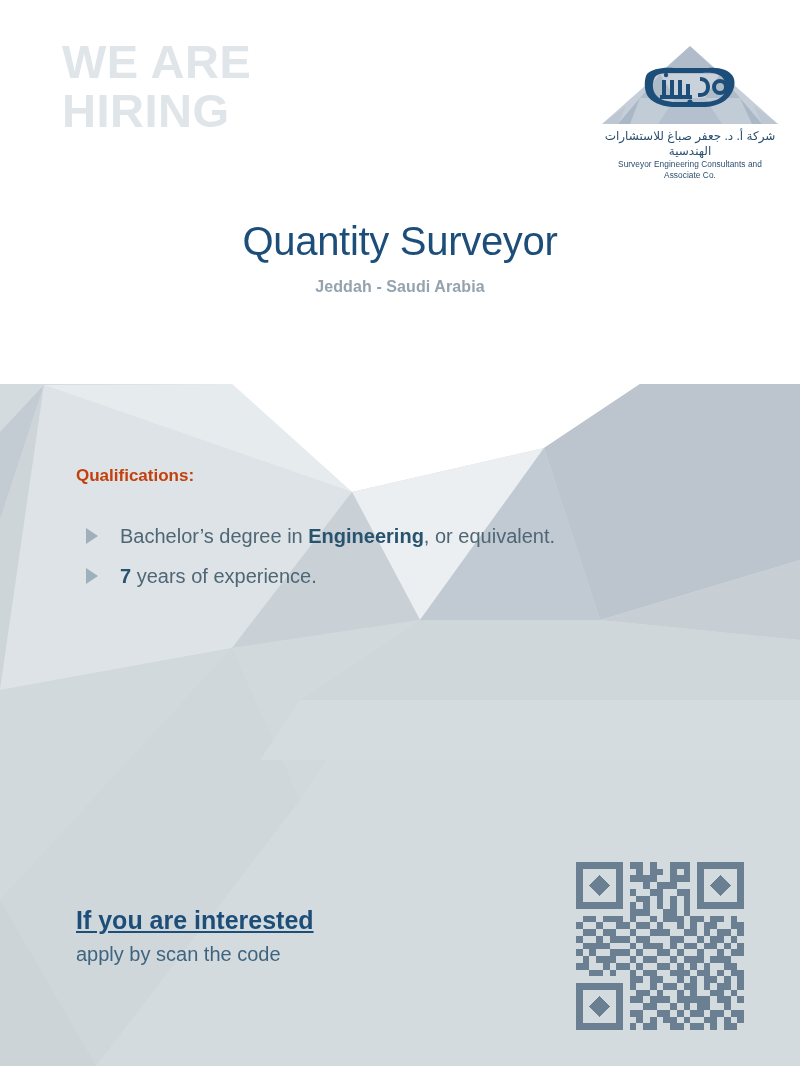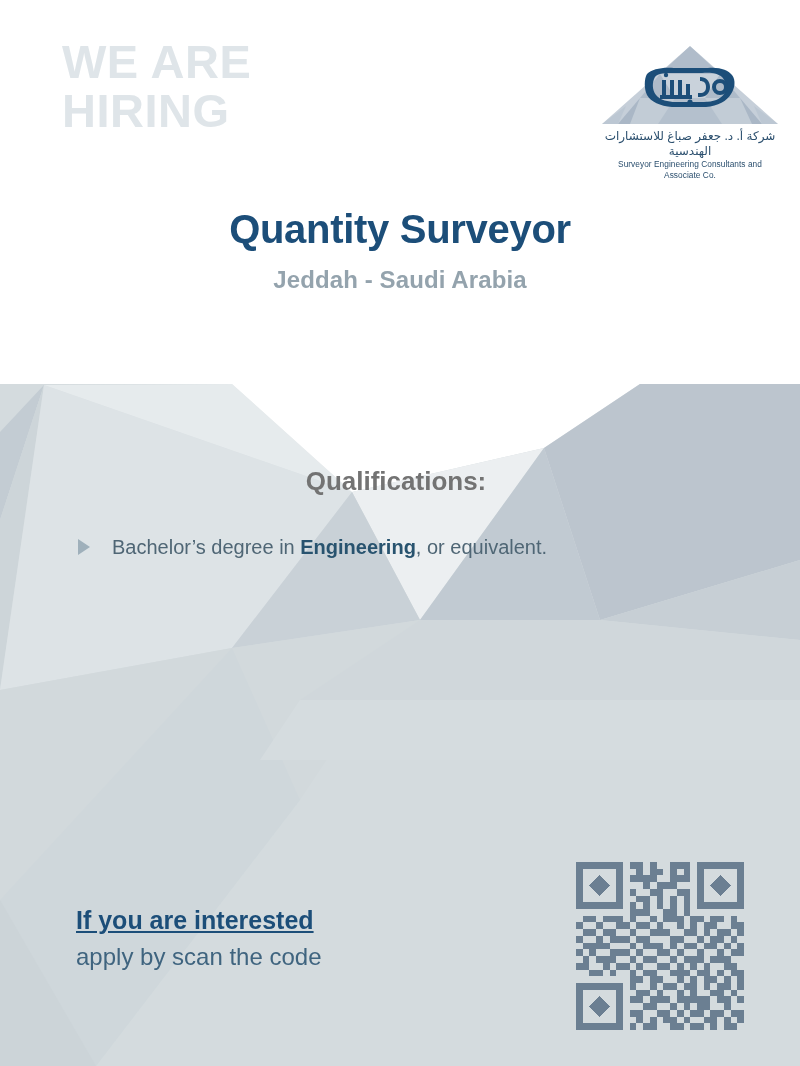"Quantity Surveyor" .job-title { font-weight: bold -> normal; margin: 0 -> 12px }
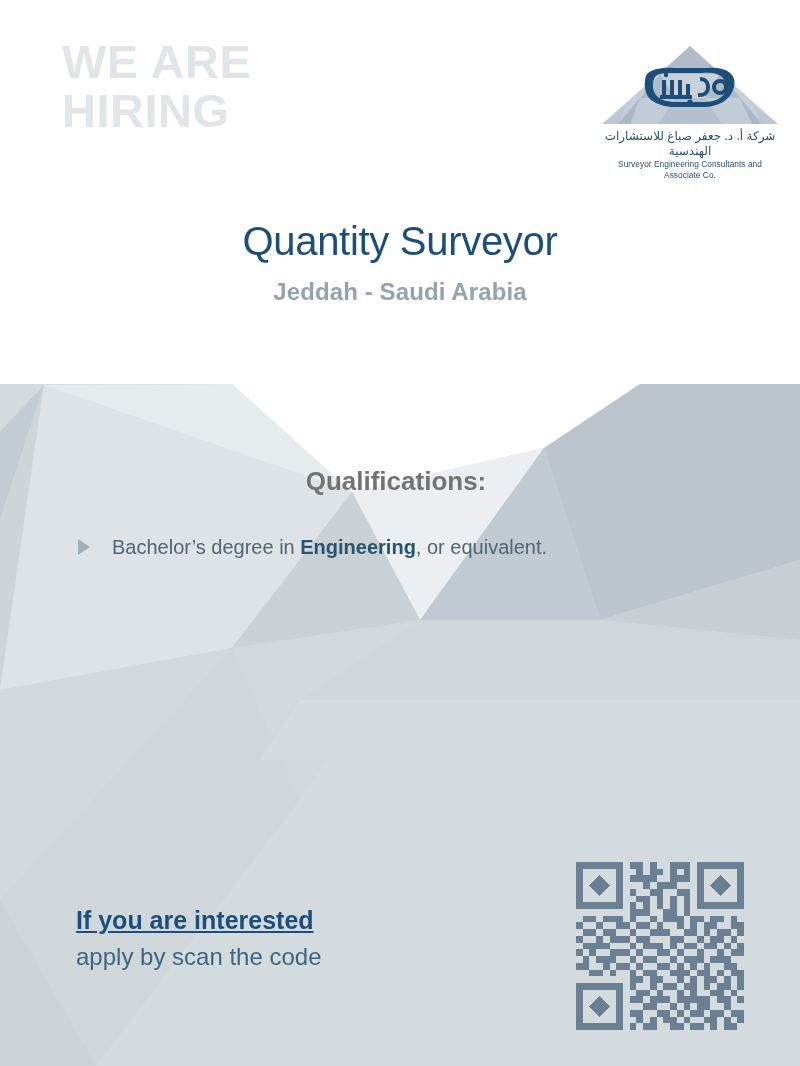"Jeddah - Saudi Arabia" .job-location { font-size: 24px -> 16px }
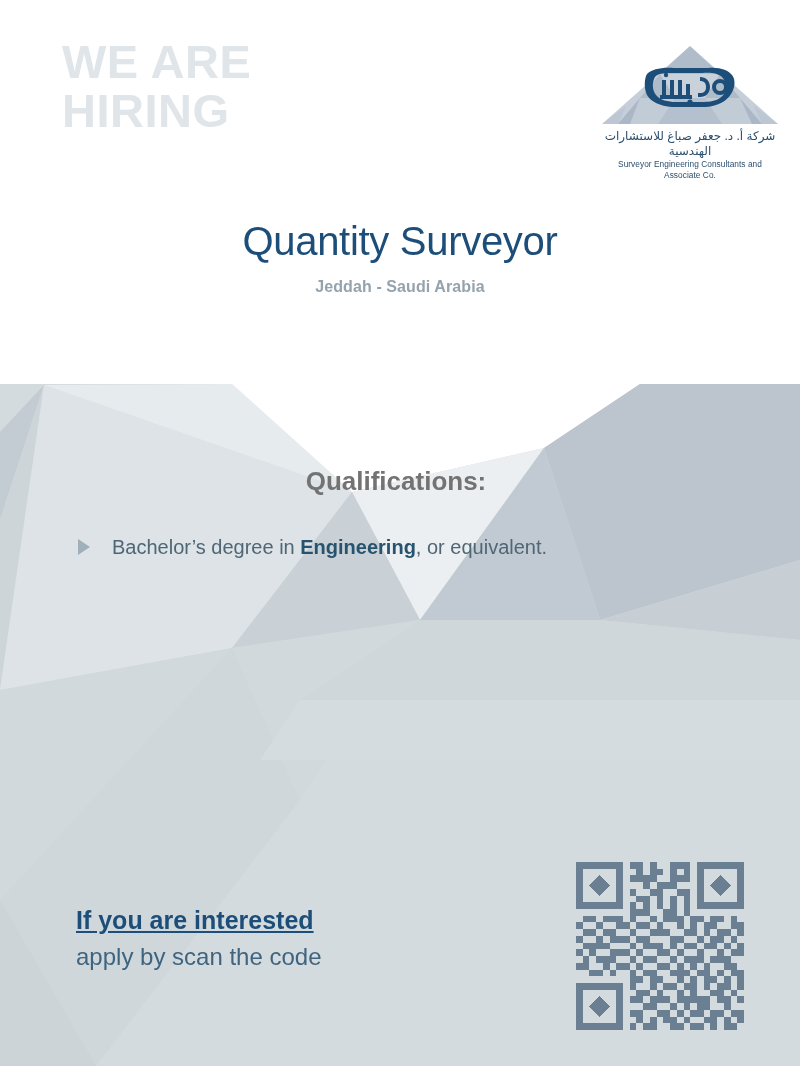"Qualifications:" .quals-heading { color: #737373 -> #c2410c; font-size: 26px -> 17px; text-align: center -> none }
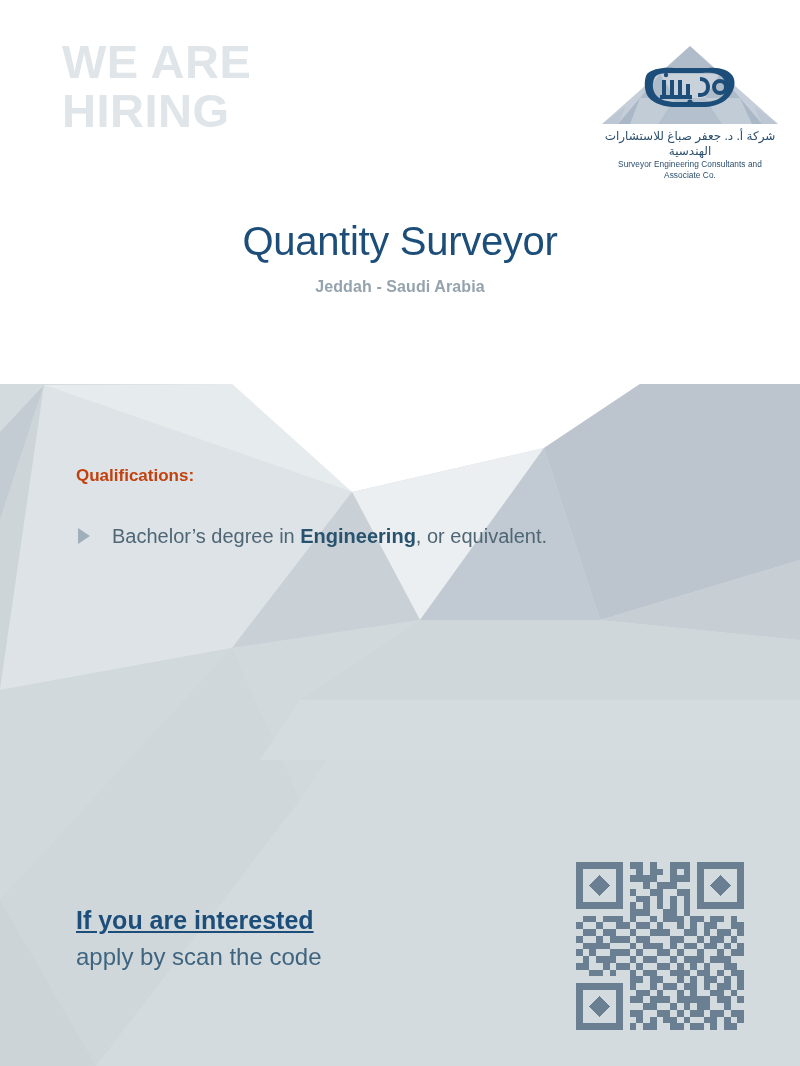"Bachelor’s degree in Engineering, or" .qual-list { margin: 0 -> 8px }
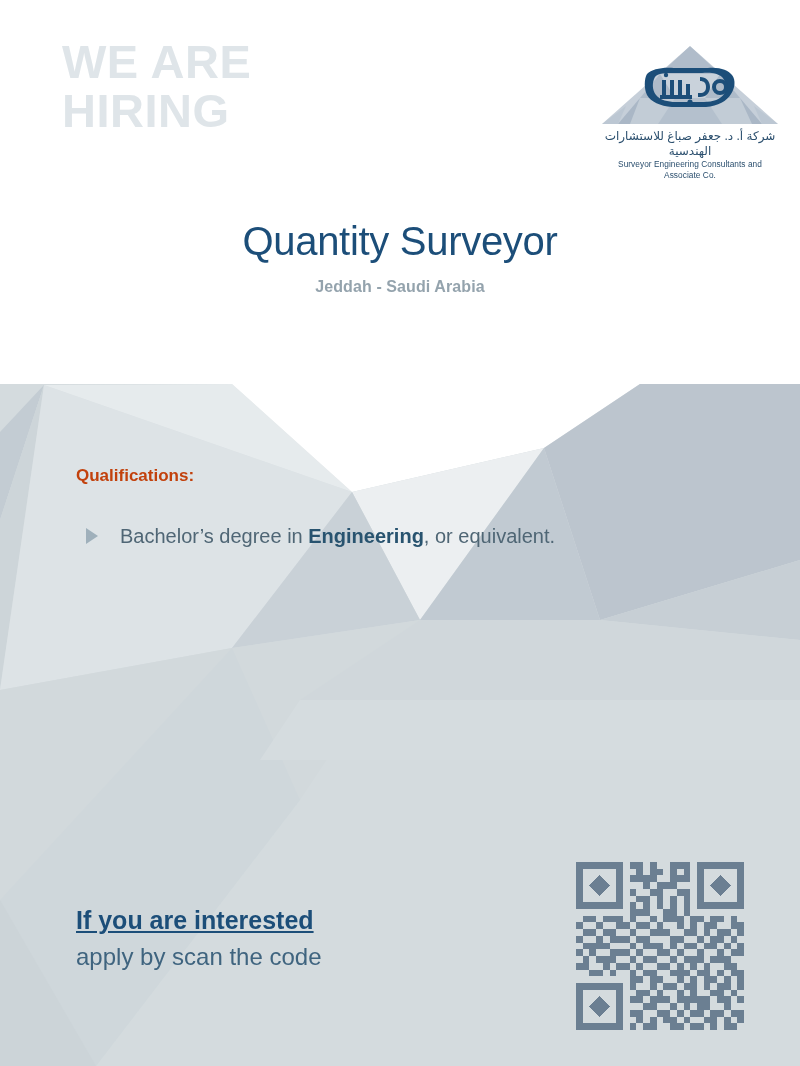"7 years of experience." li.qual-item { html: none -> <li> <span></span> <span></span><b>7</b><span> years of experience.</span> </li> }
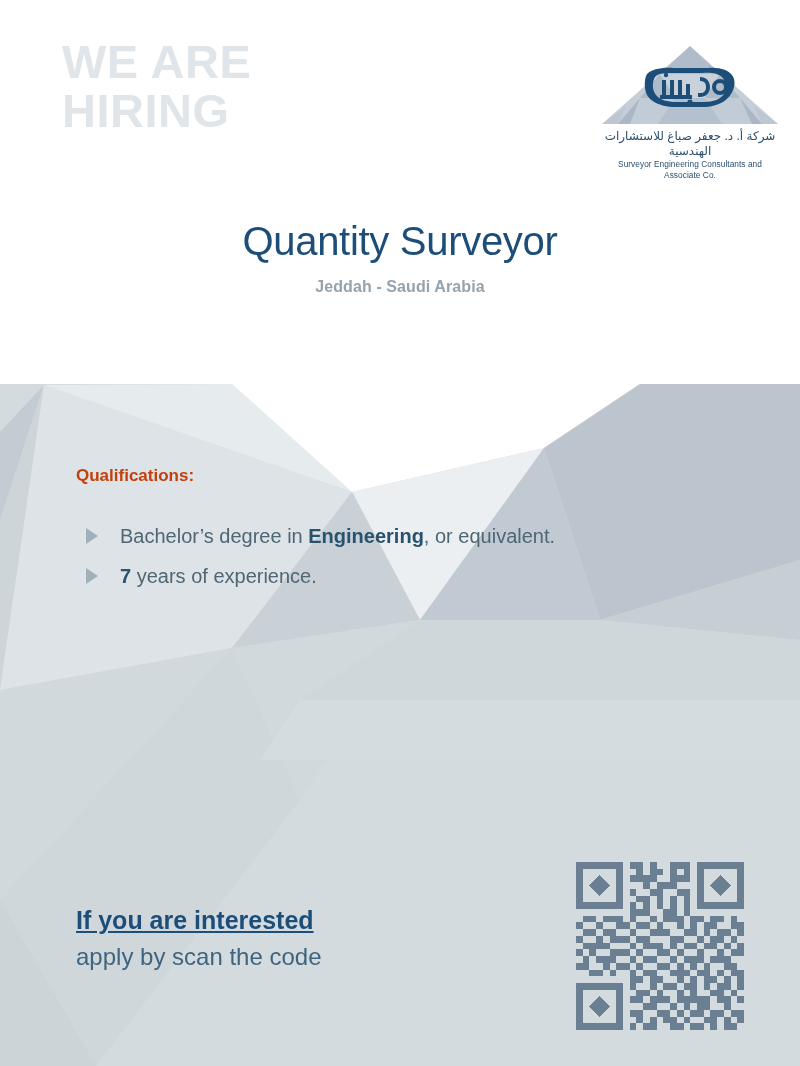"apply by scan the code" .cta-line2 { font-size: 24px -> 20px }
